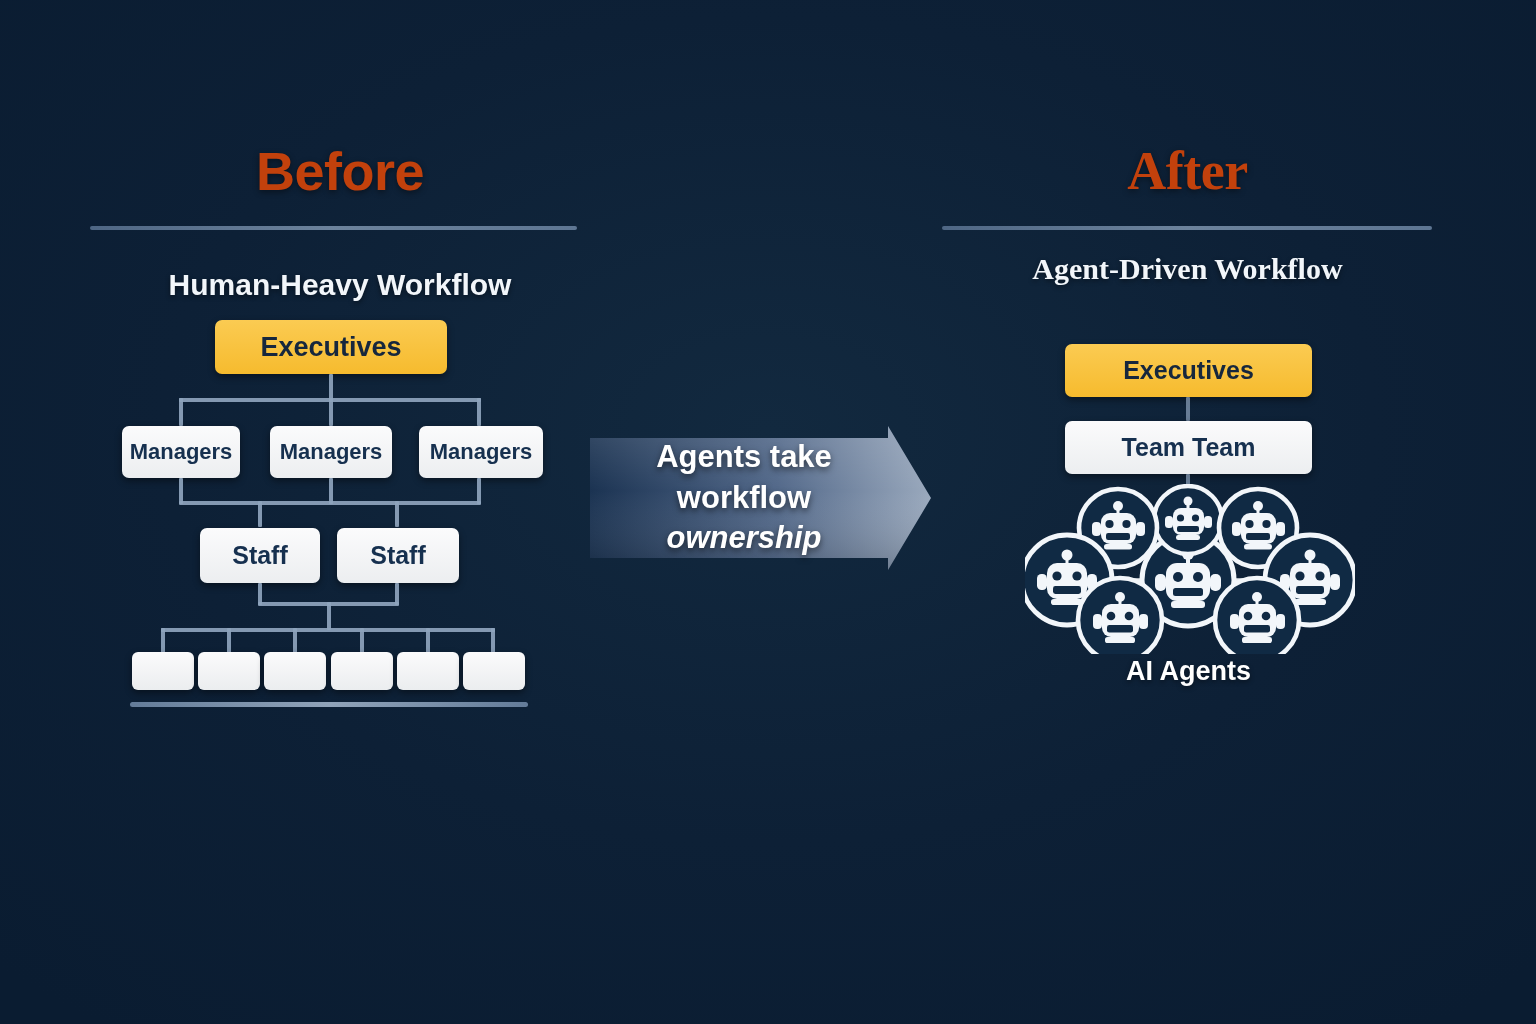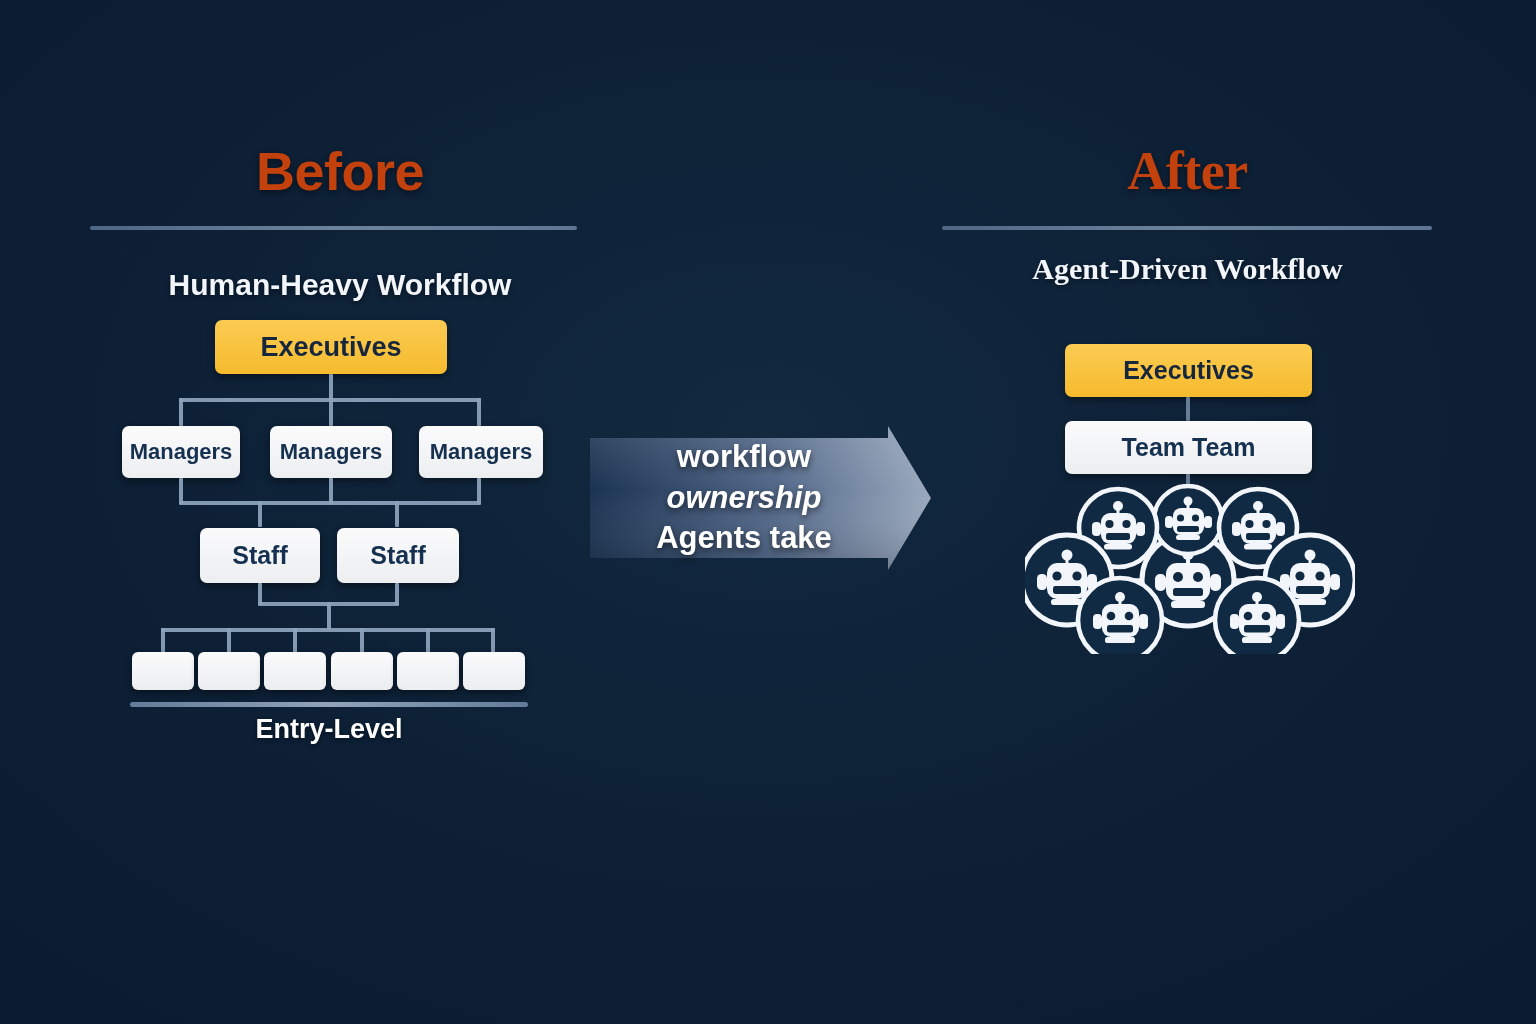"workflow ownership" div { order: before "Agents take" -> after "Agents take" }
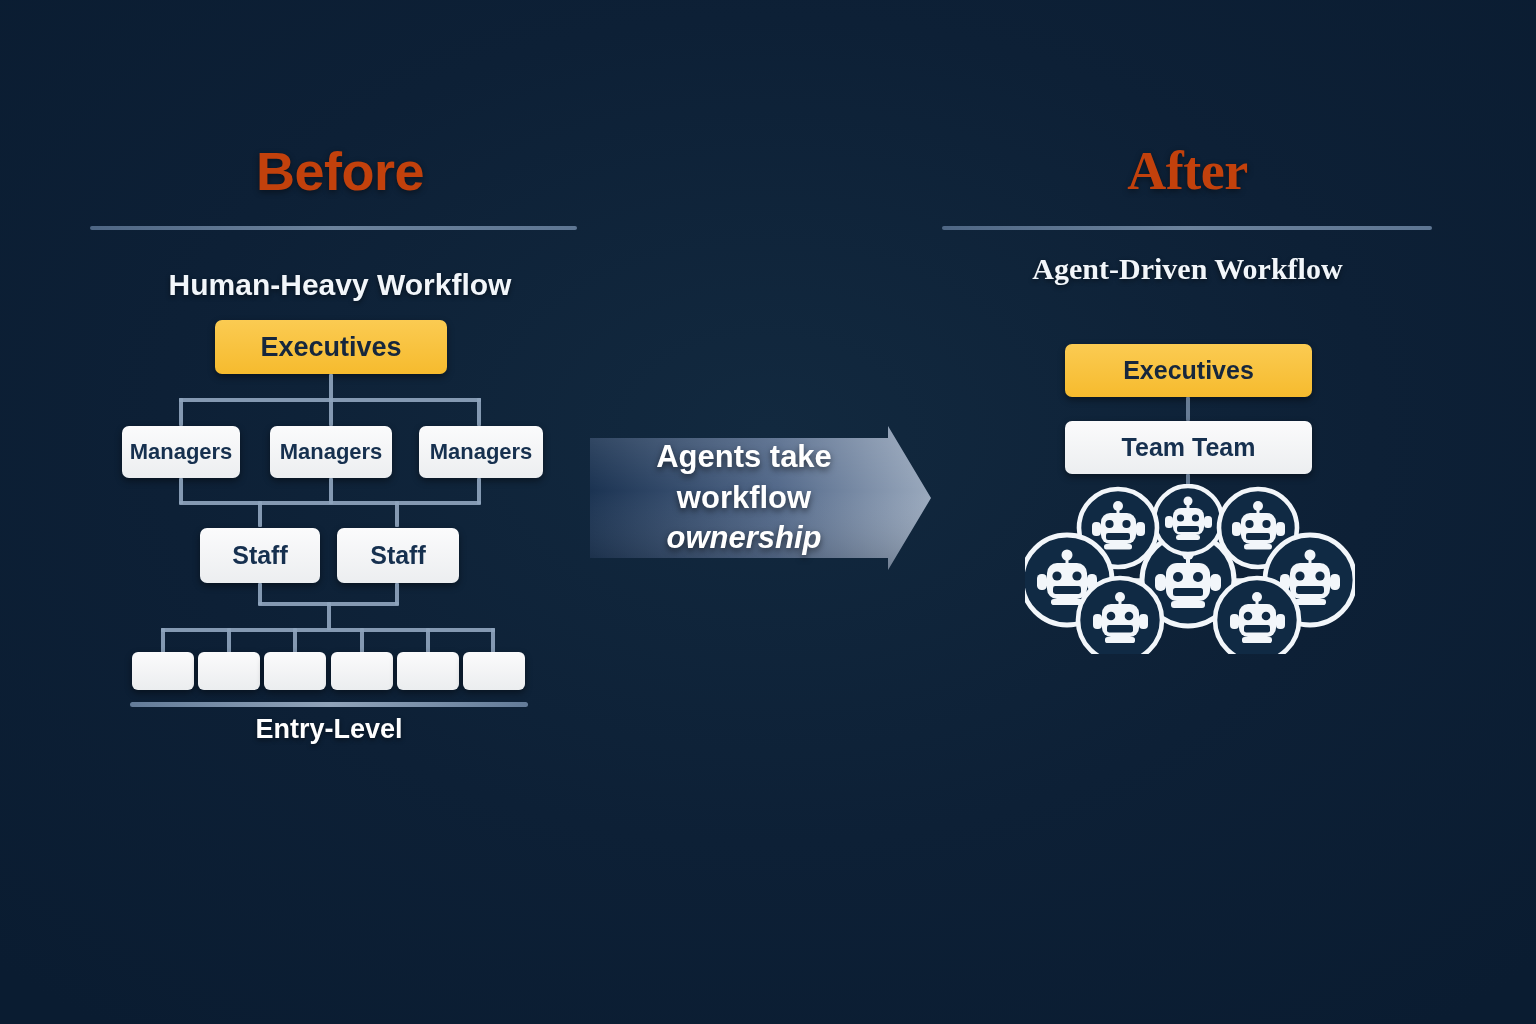"AI Agents" div.caption { html: none -> <div>AI Agents</div> }
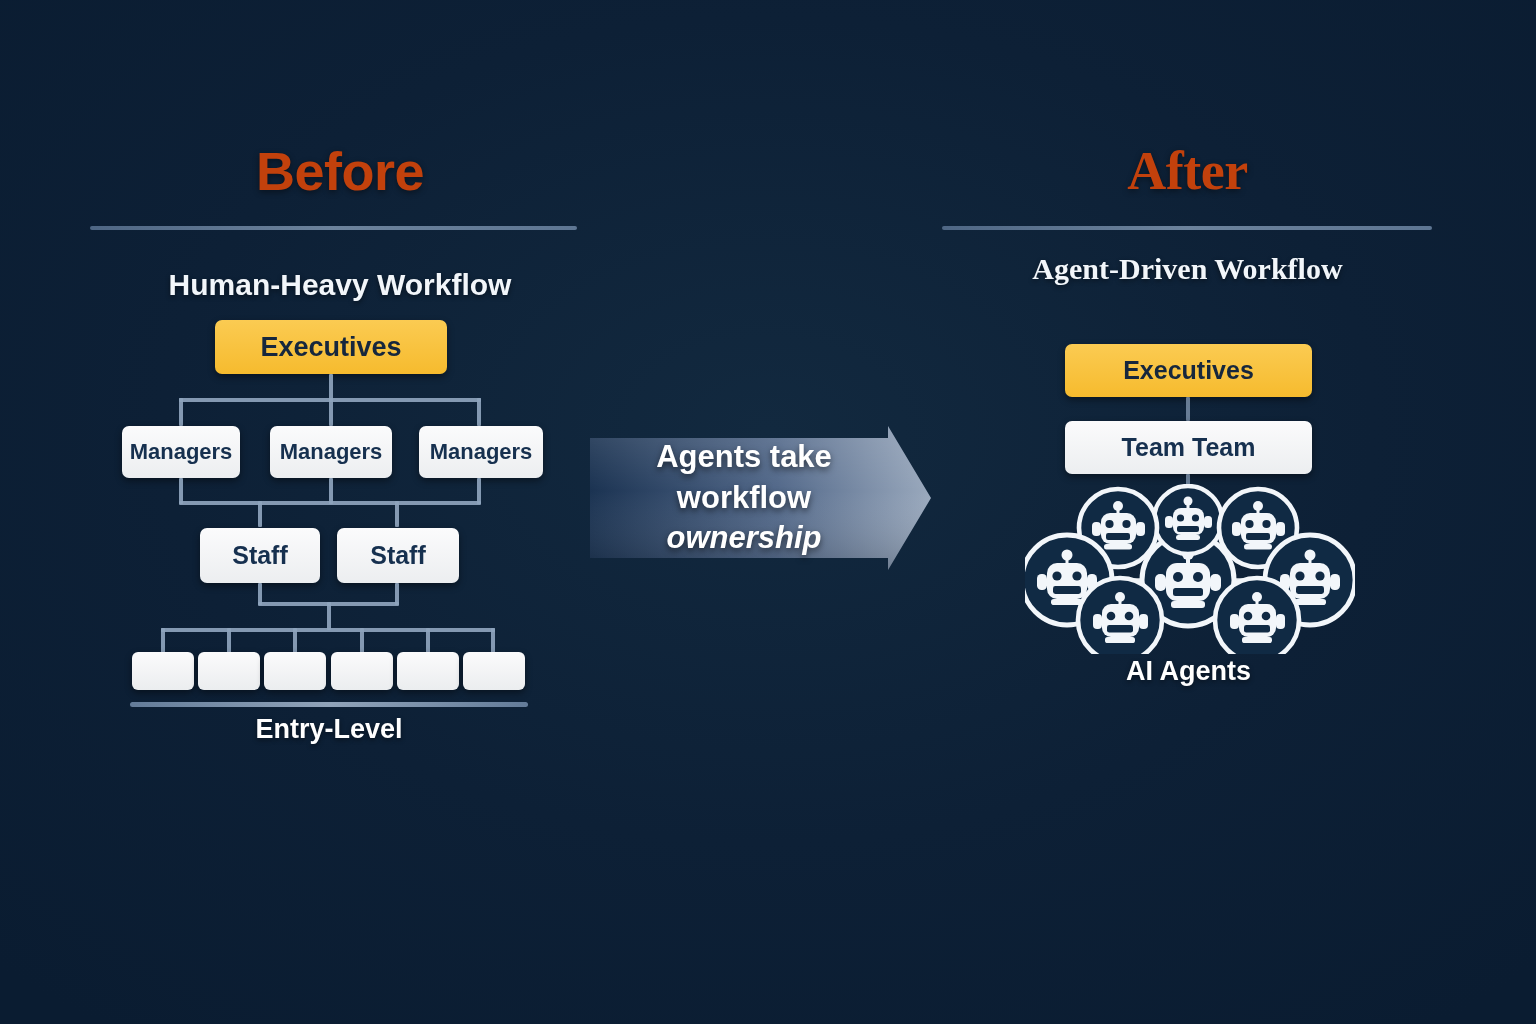"Entry-Level" div.caption { html: <div>Entry-Level</div> -> none }
